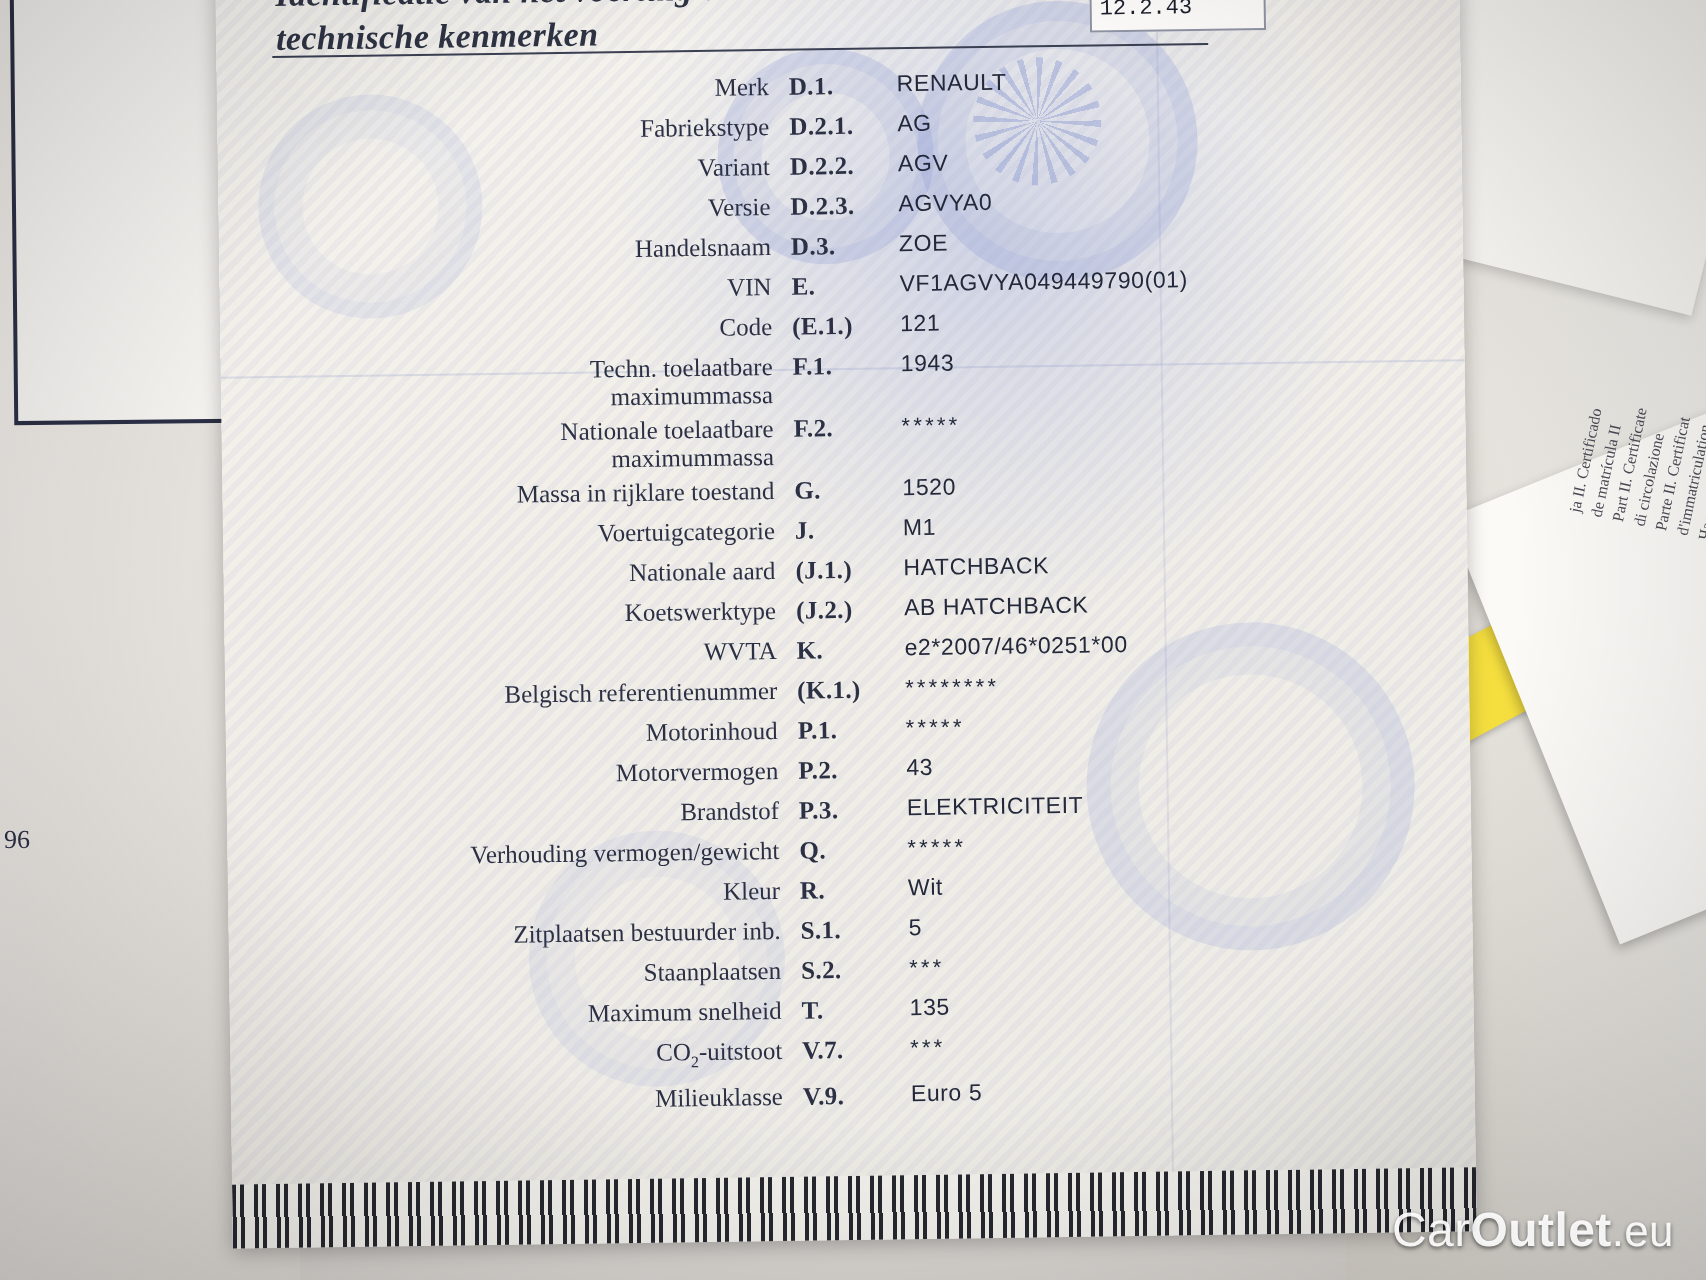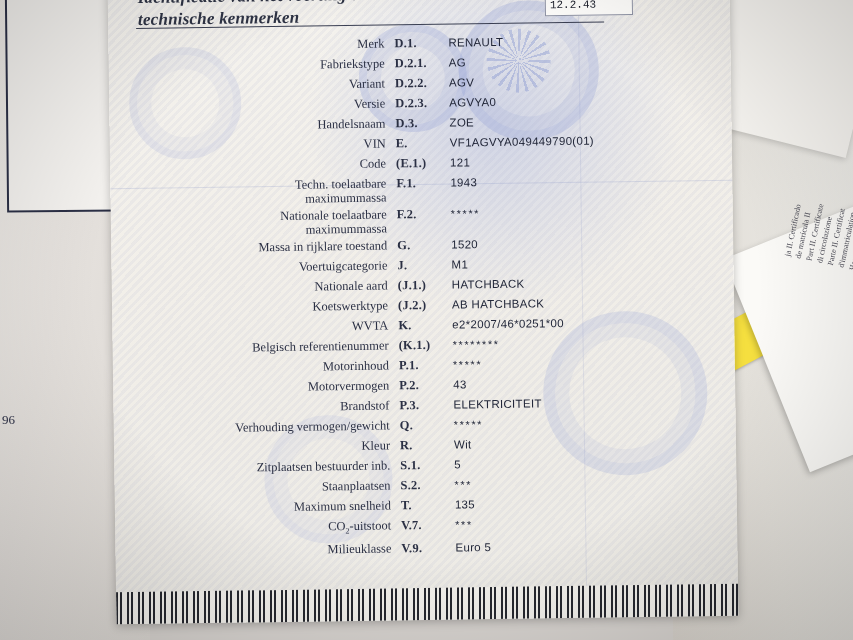"CarOutlet.eu" div.watermark { html: none -> <div> <span>Car</span><span>Outlet</span><span>.eu</span> </div> }
